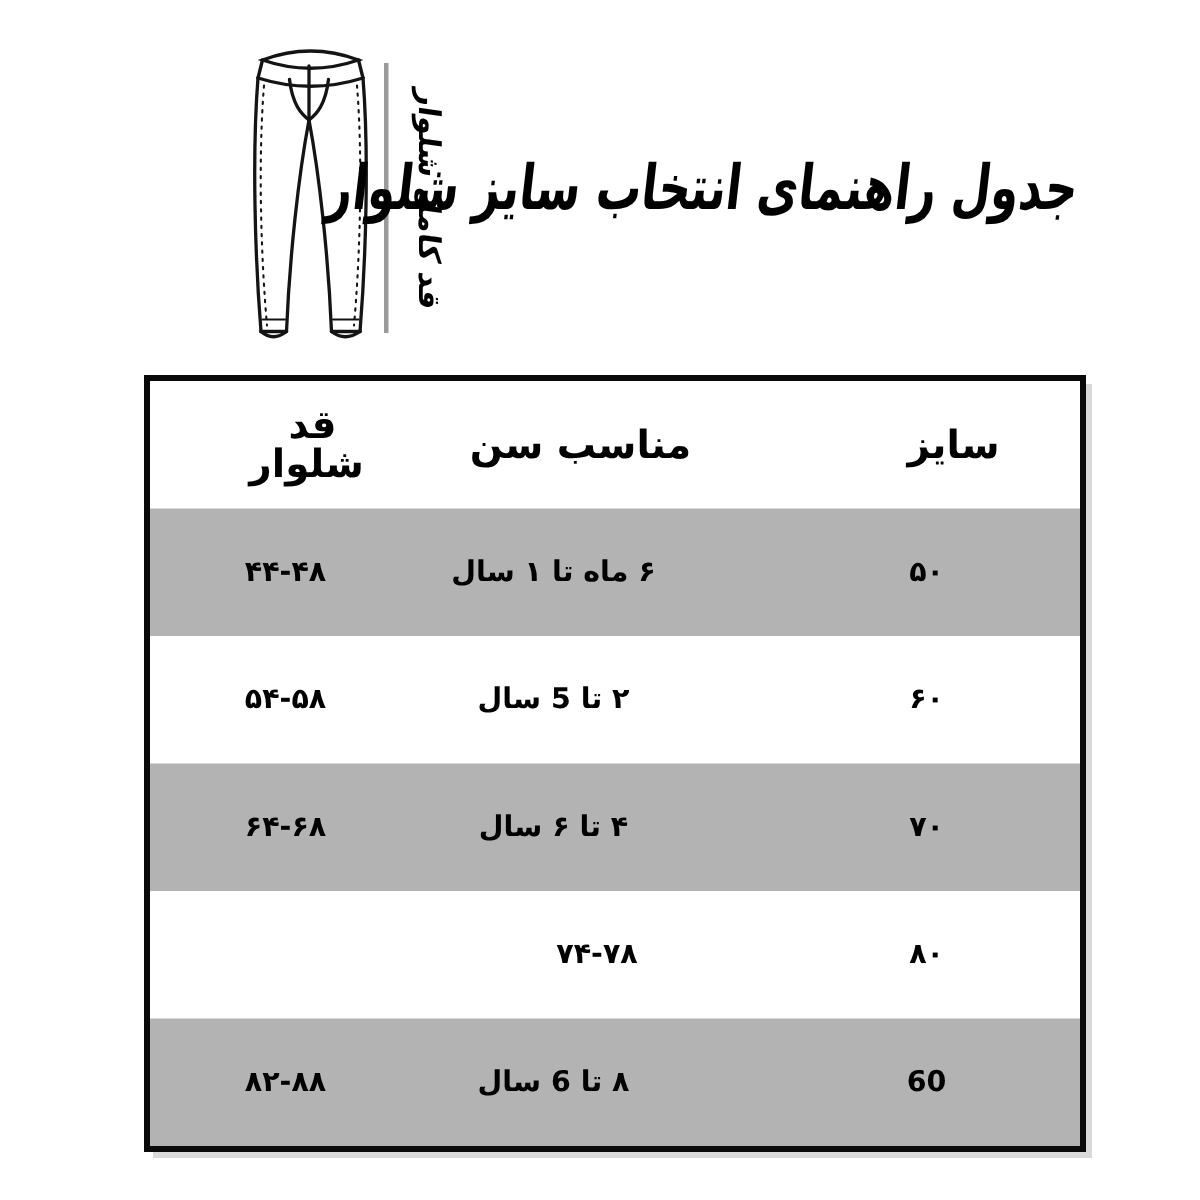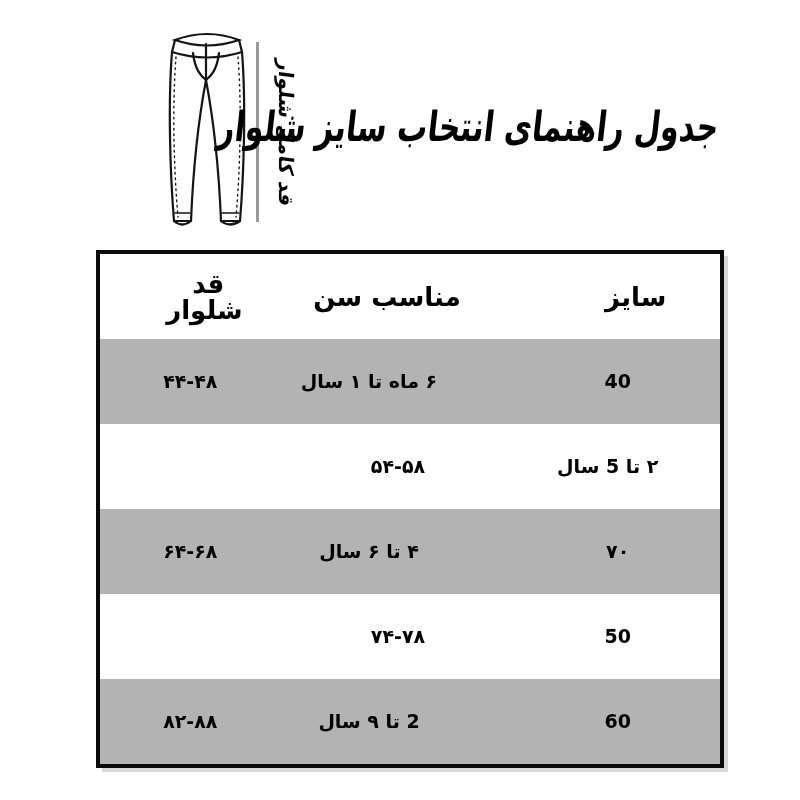"40" div.cell { text: 40 -> ۵۰ }
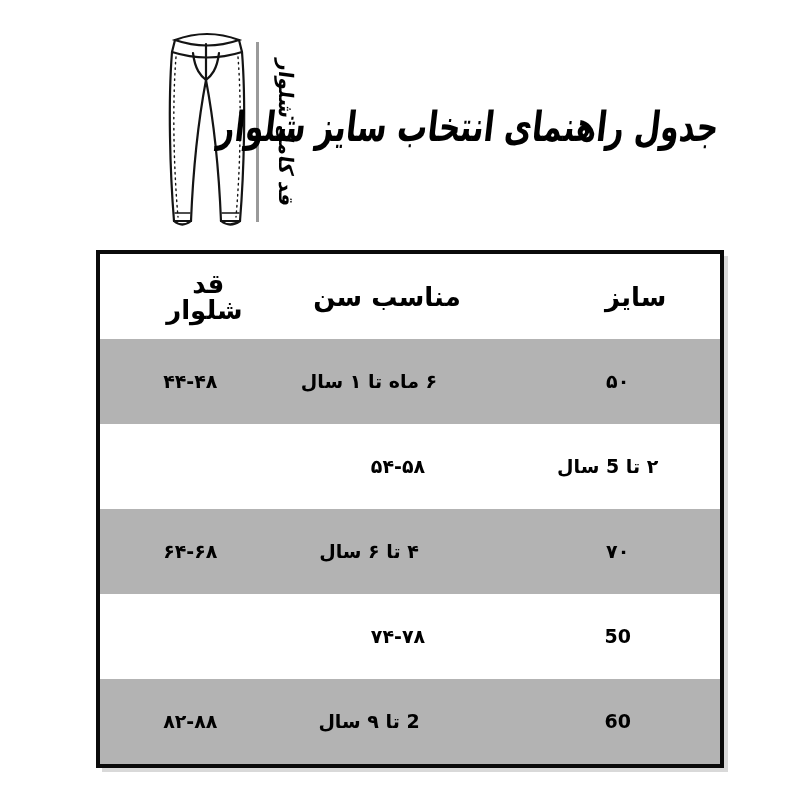"۶۰" div.cell { html: none -> <div>۶۰</div> }
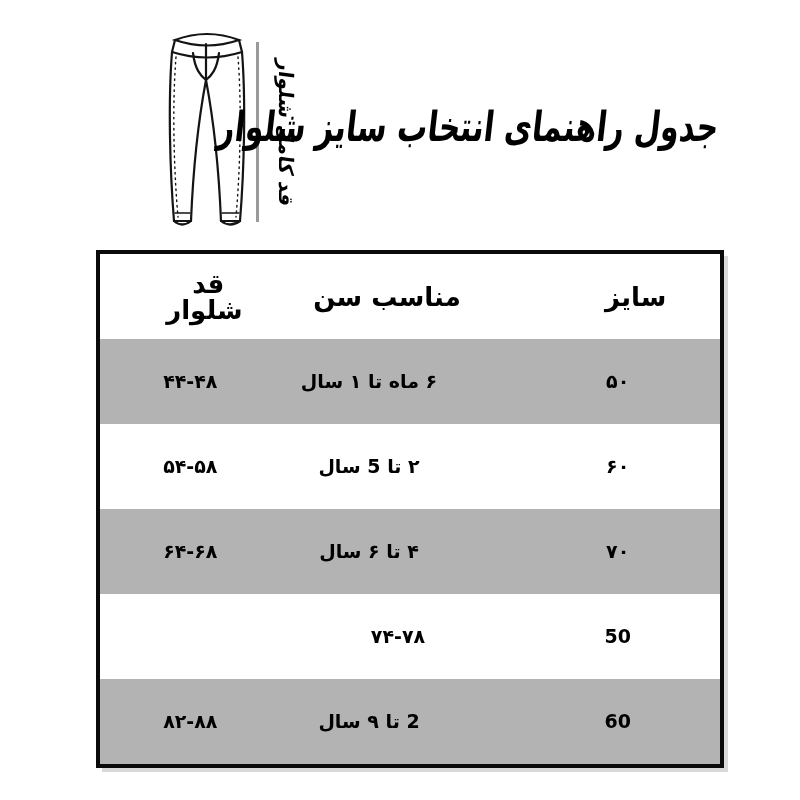"50" div.cell { text: 50 -> ۸۰ }
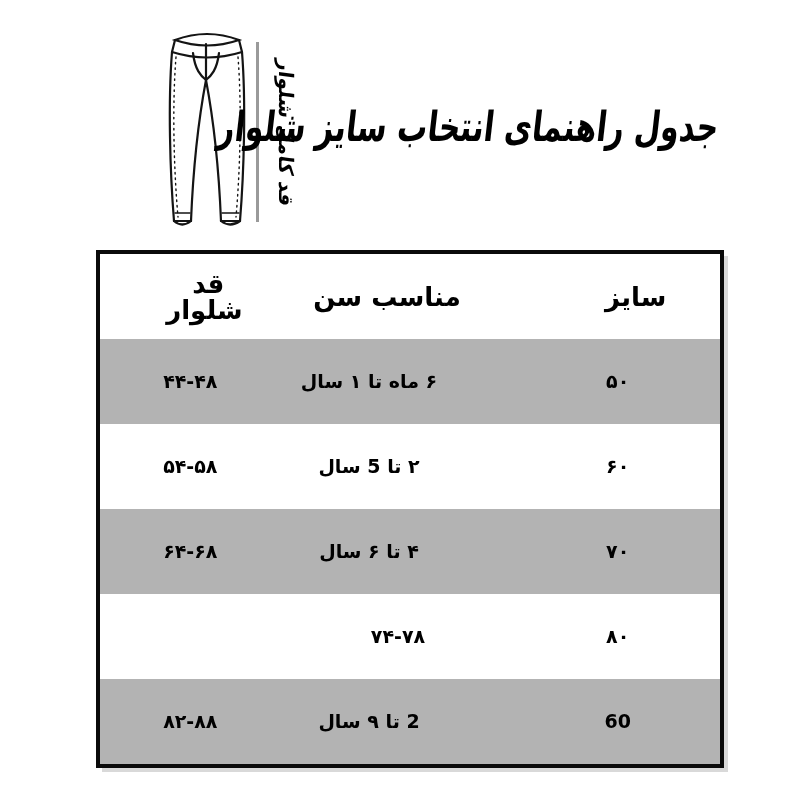"2 تا ۹ سال" div.cell { text: 2 تا ۹ -> ۸ تا 6 }
